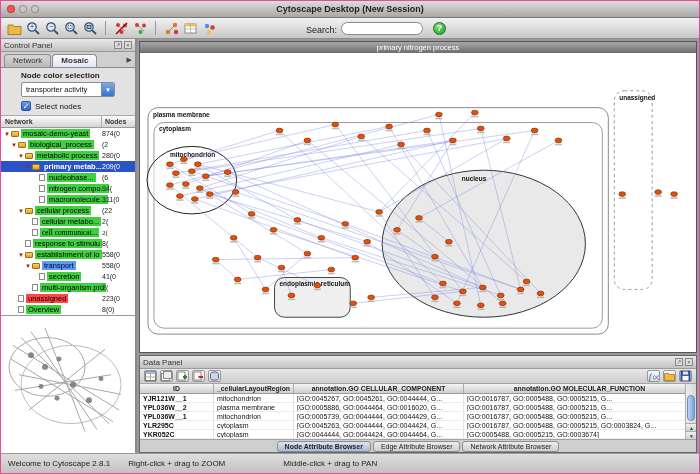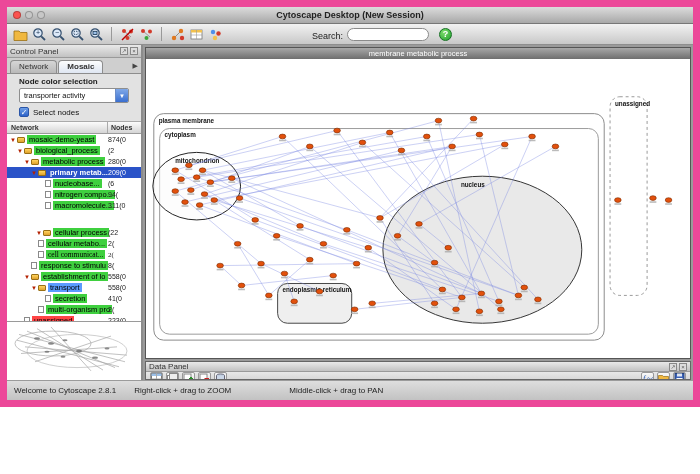"Cytoscape Desktop (New Session)" .window { border: 7px solid #ec4899 -> 1px solid #ec4899; height: 407px -> 474px }
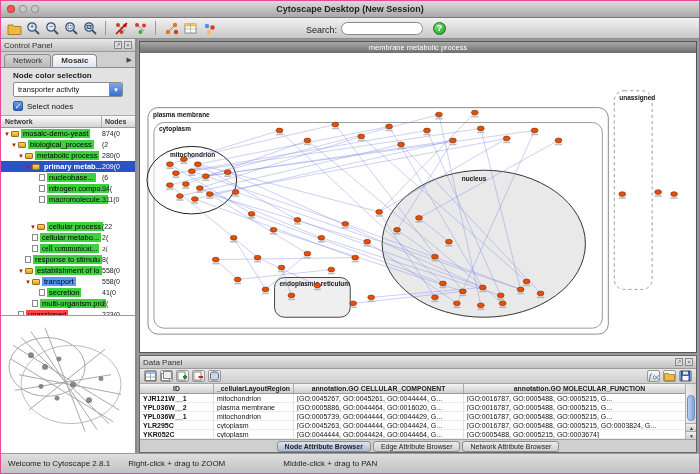"membrane metabolic process" div.view-titlebar { text: membrane metabolic -> primary nitrogen }
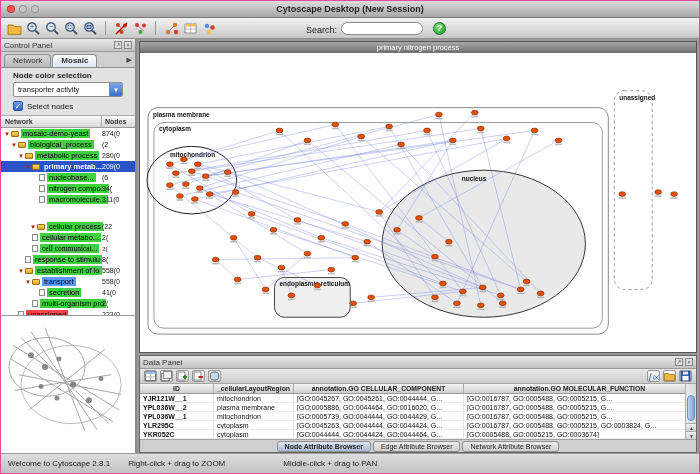"Node color selection" .cp-controls { padding: 3px 12px 4px -> 3px 20px 4px }
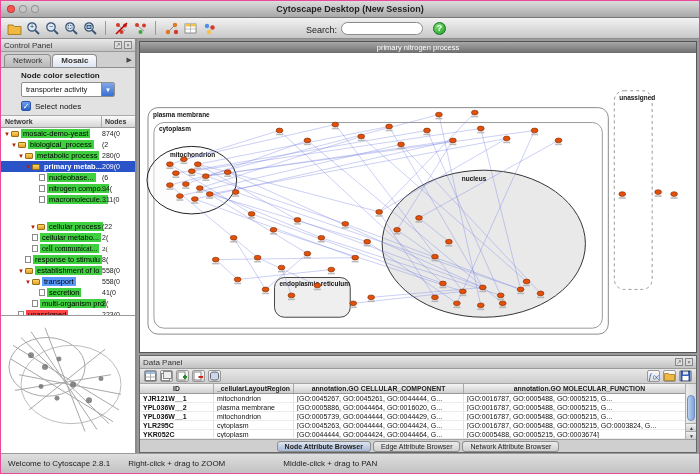"cellular process" div.tree-row { margin-top: 16px -> none; padding-left: 28px -> 16px }
